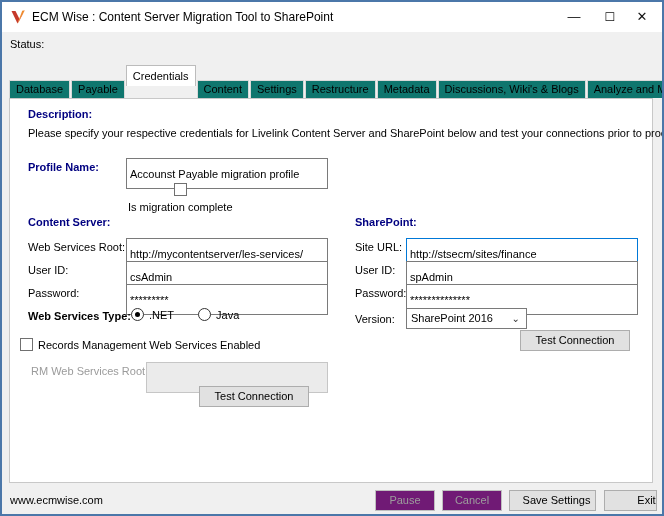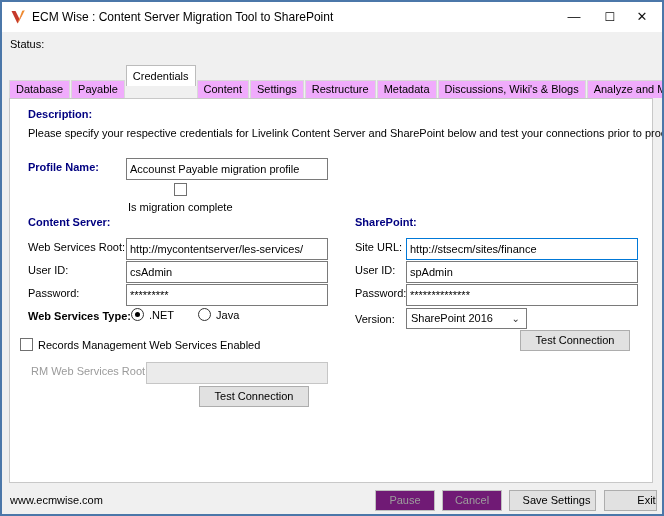"Database" .tab { background: #f0abfc -> #0f766e }
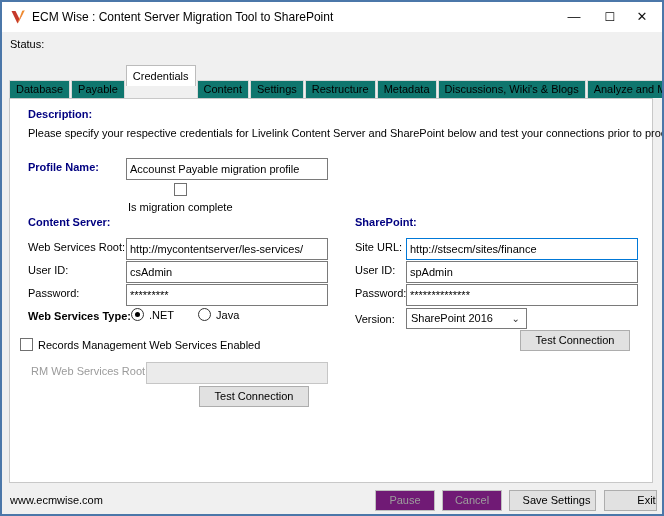"Accounst Payable migration profile" input.tb { height: 22px -> 31px }
